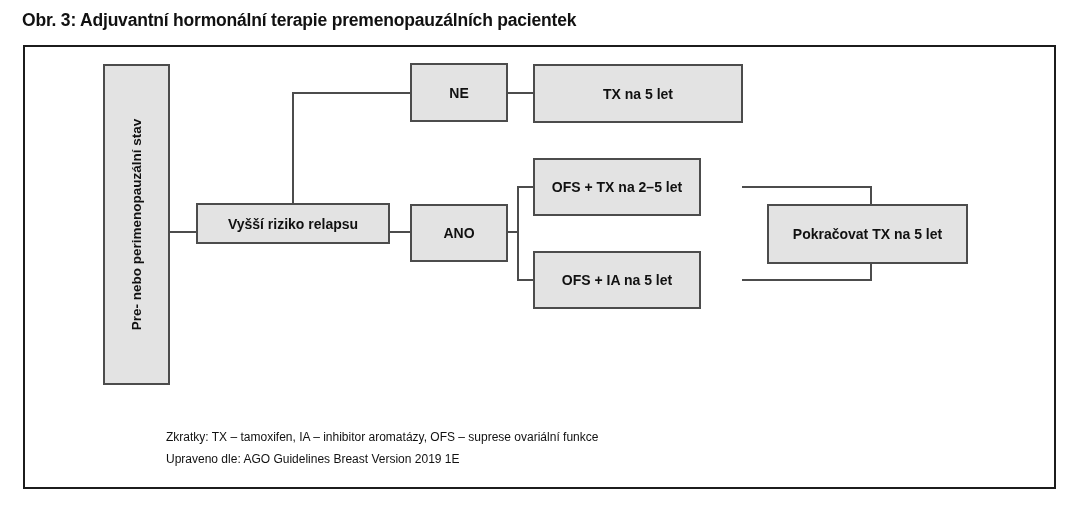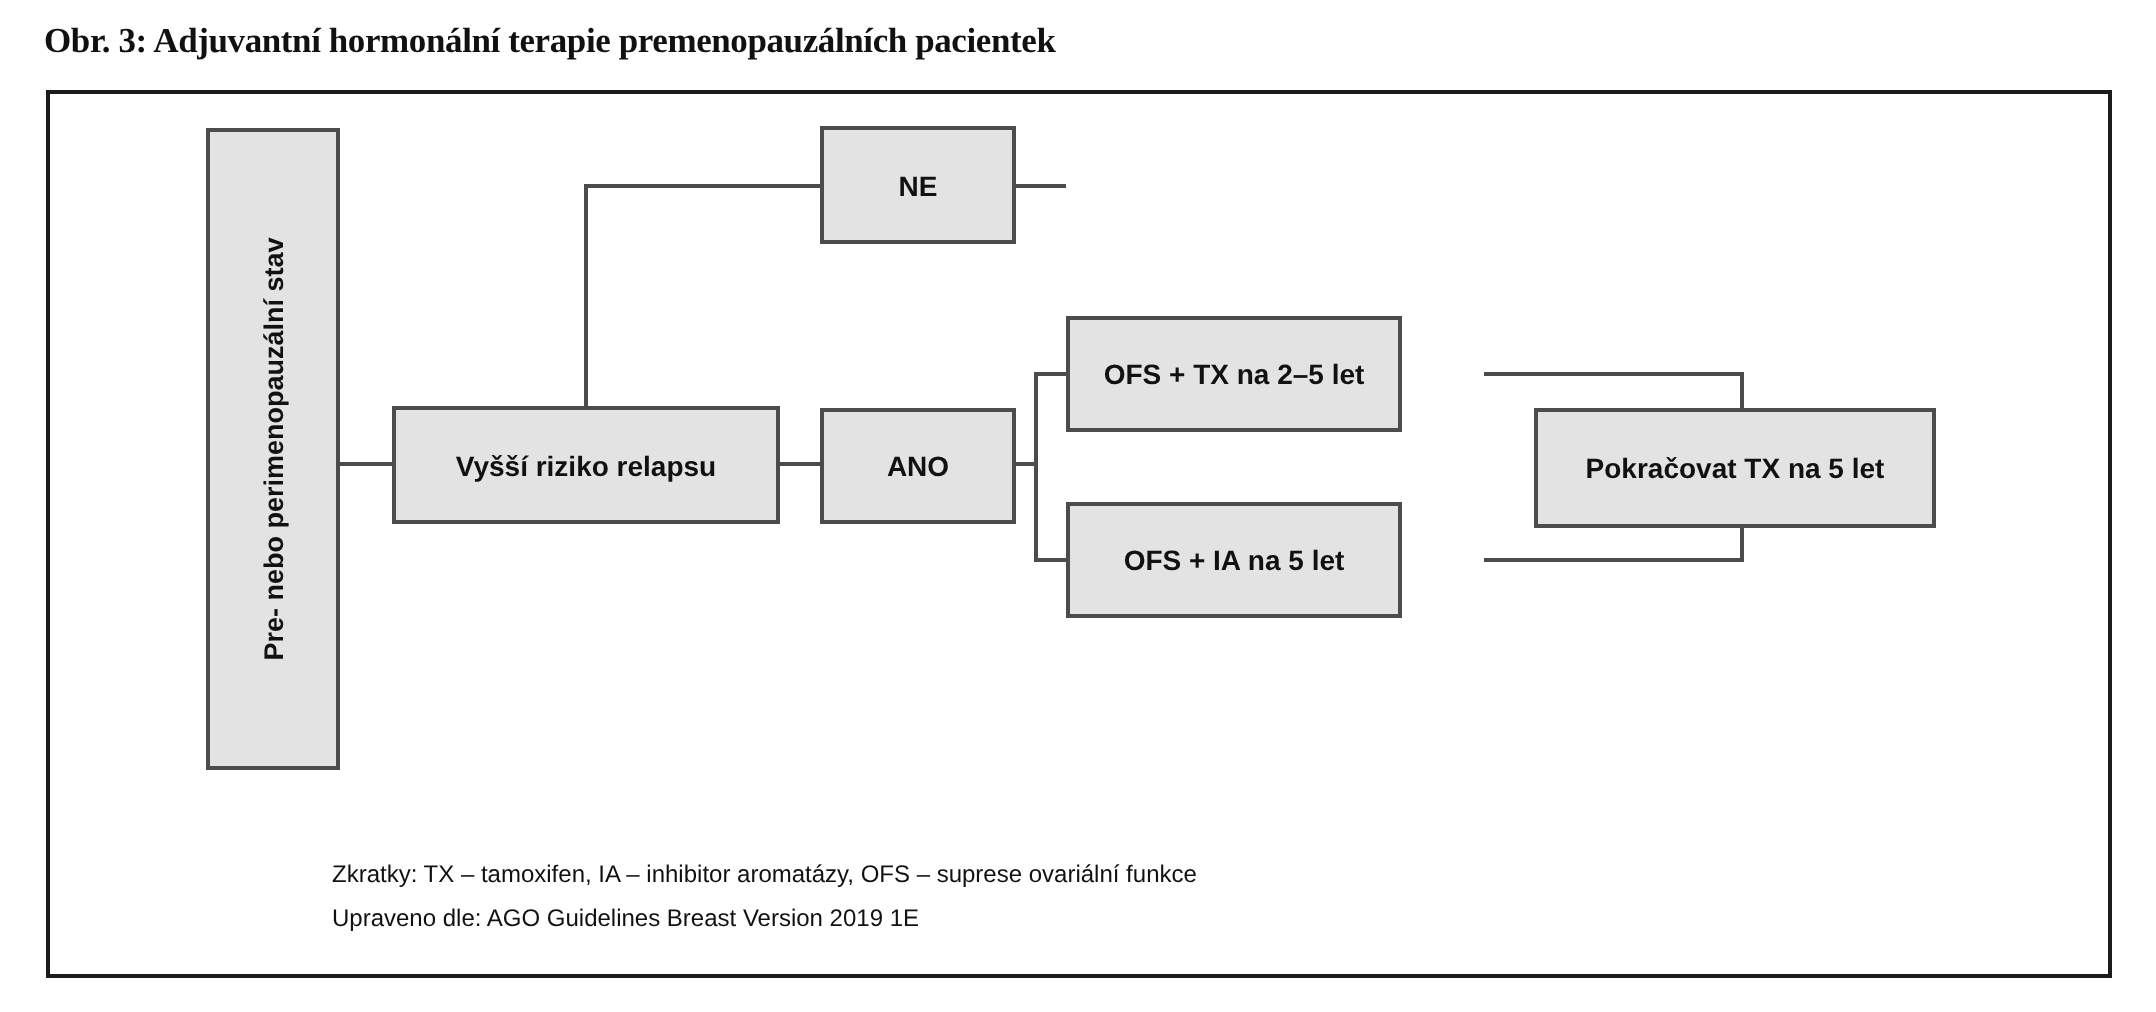"Obr. 3: Adjuvantní hormonální terapie" .fig-title { font-family: Liberation Serif, serif -> none }
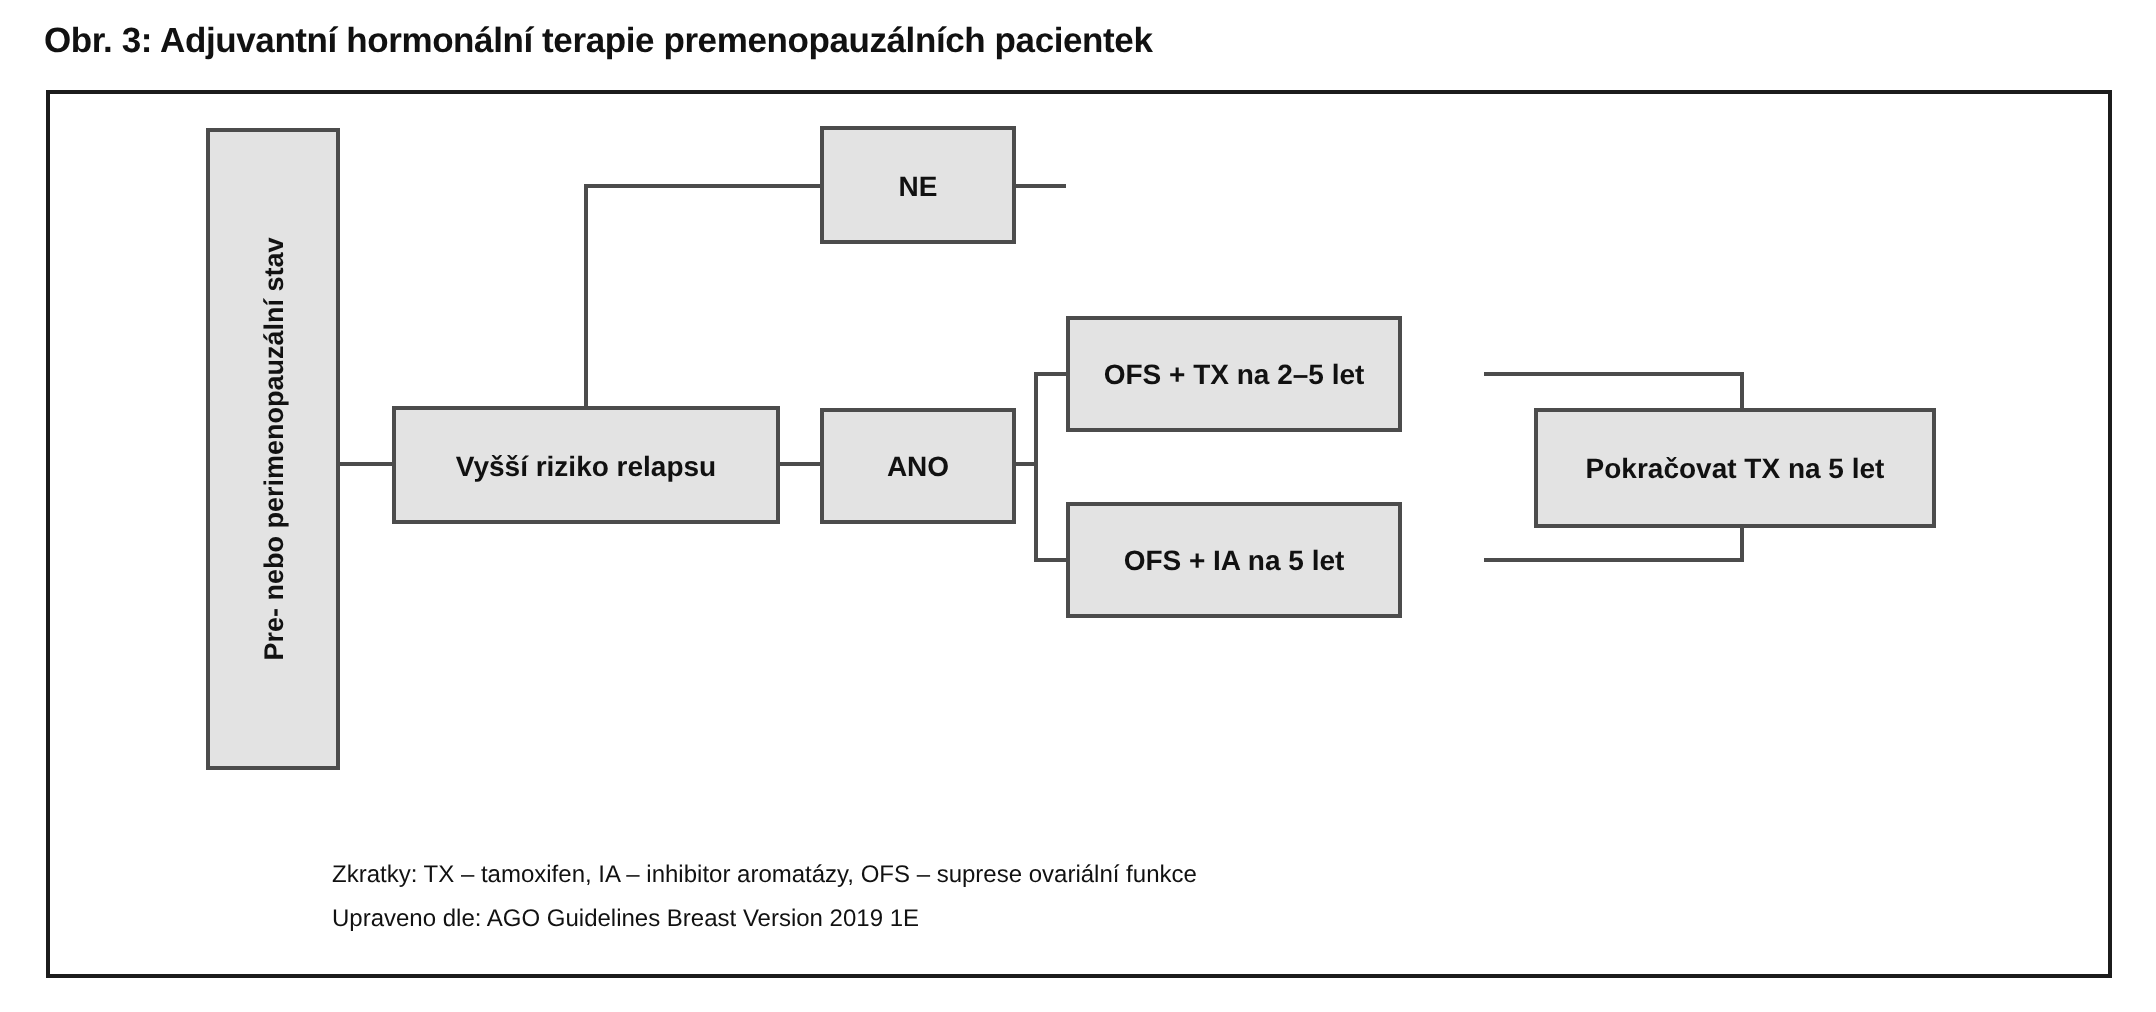"TX na 5 let" div.node { html: none -> <div> <span>TX na 5 let</span> </div> }
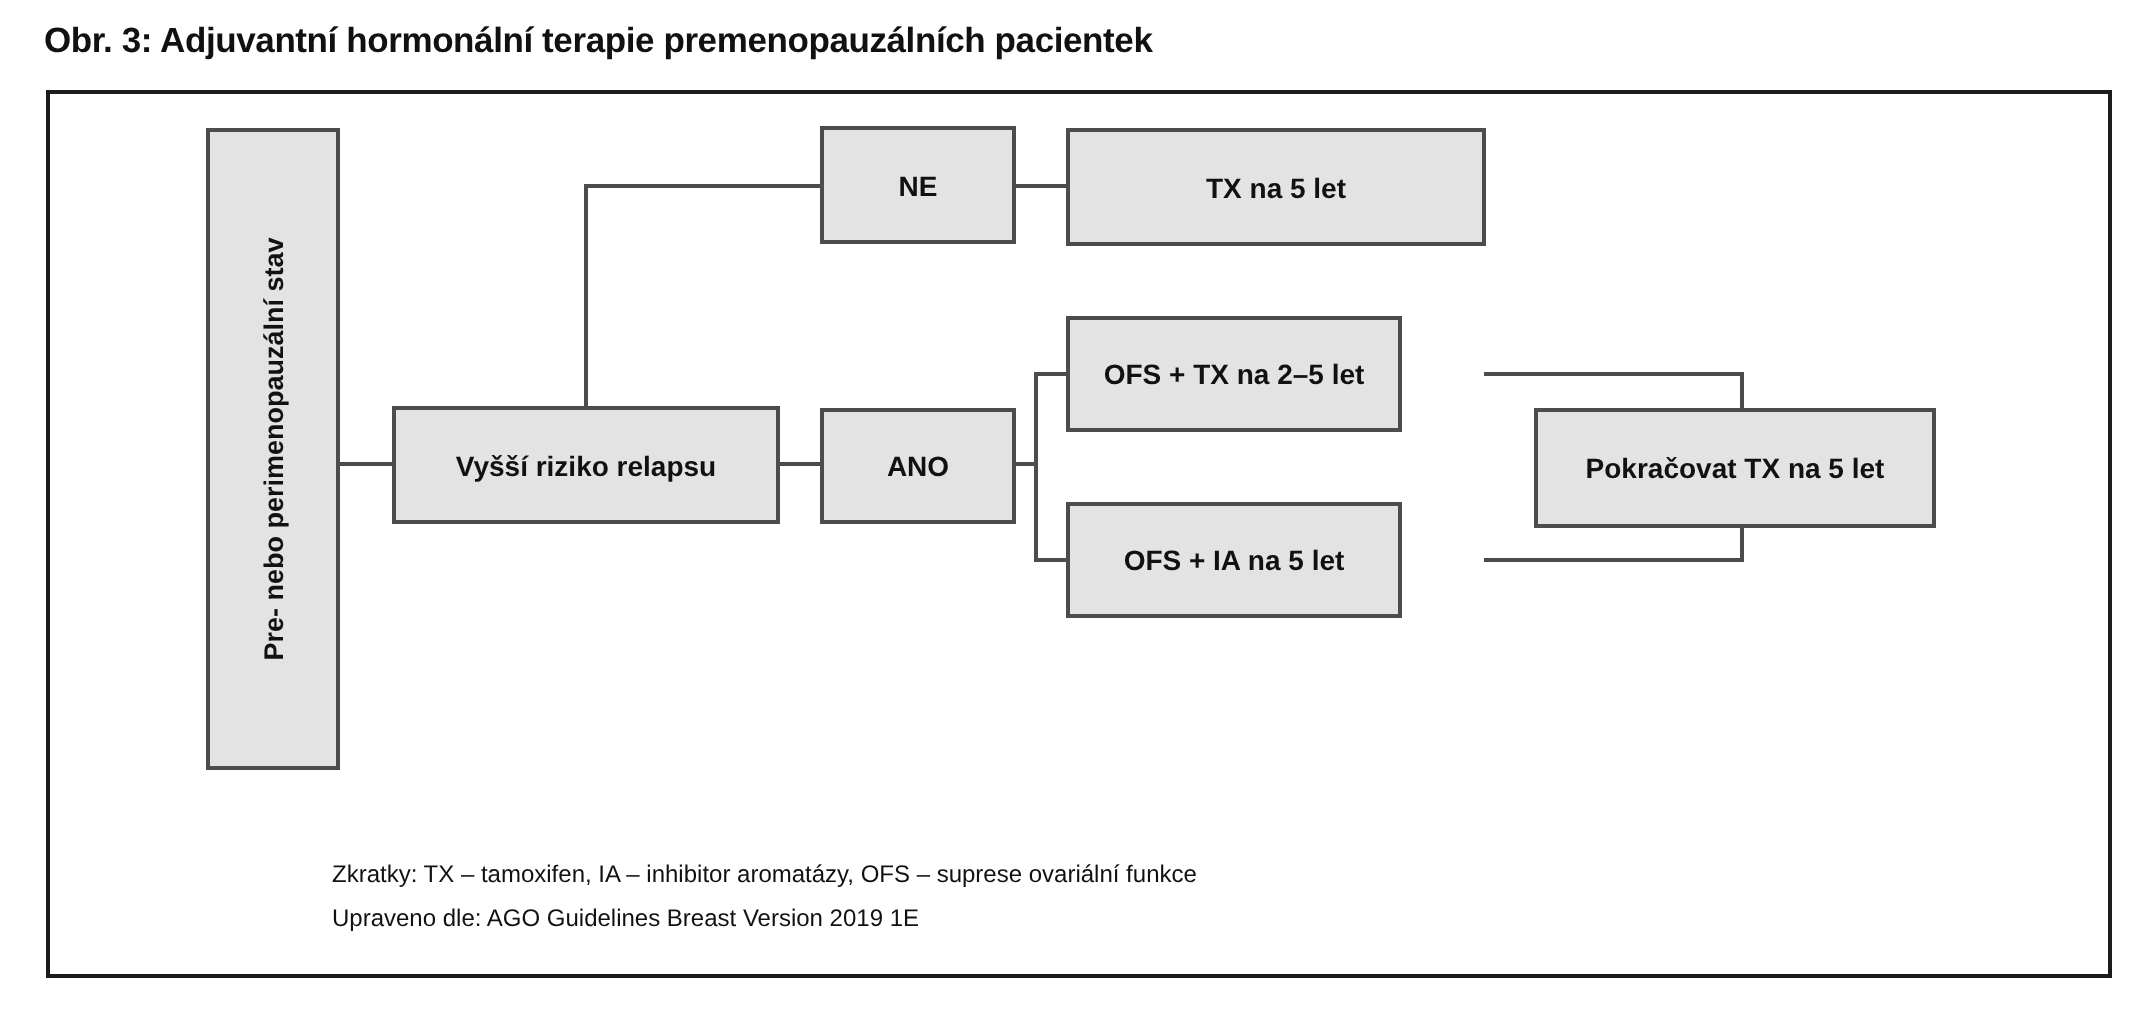"Vyšší riziko relapsu" div.node { height: 59px -> 41px }
